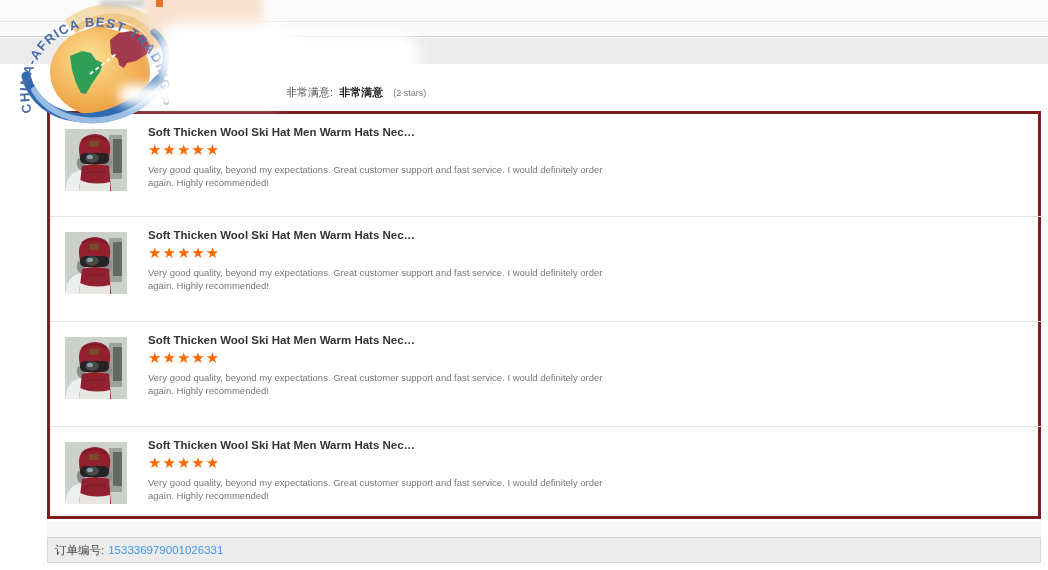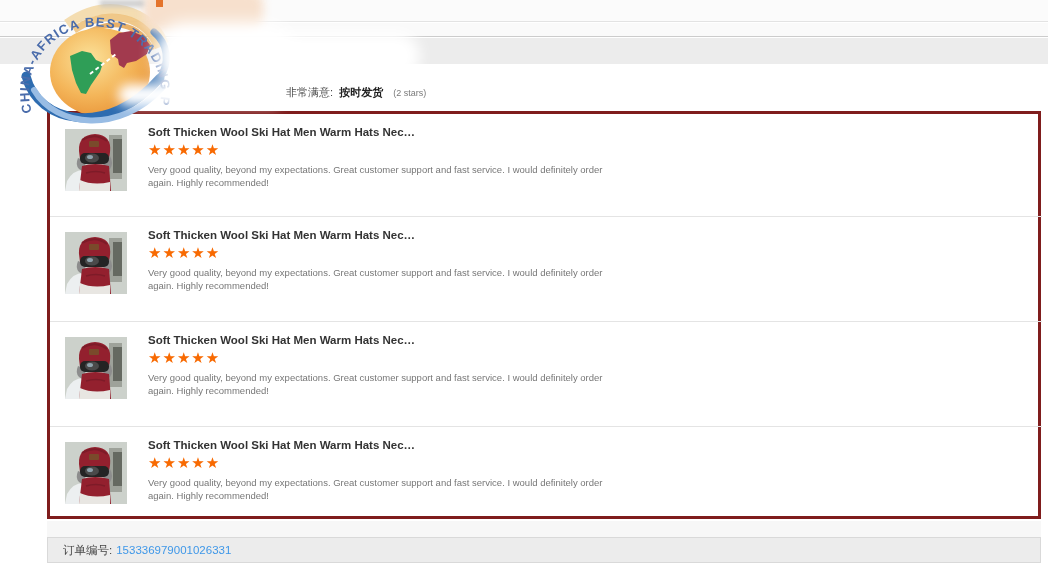"按时发货" span.val { text: 按时发货 -> 非常满意 }
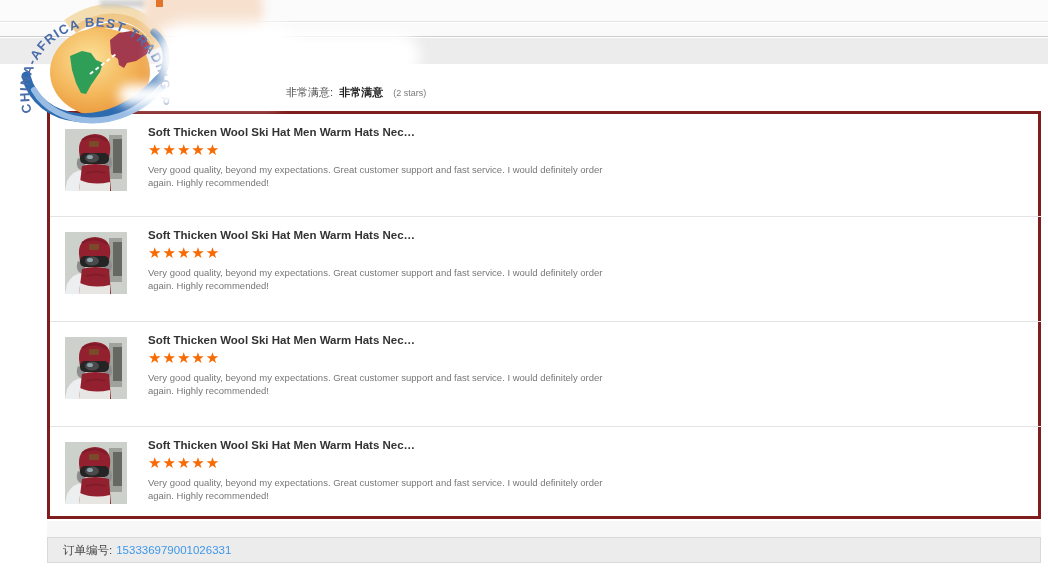"订单编号: 153336979001026331" .order-bar { padding-left: 15px -> 7px }
